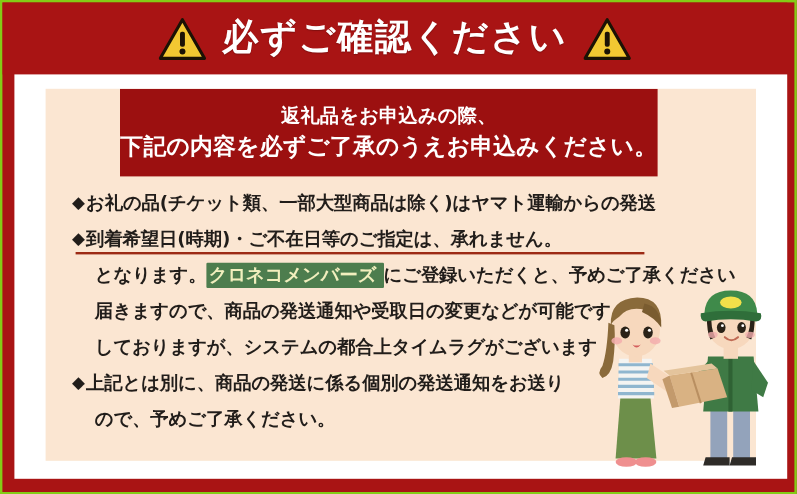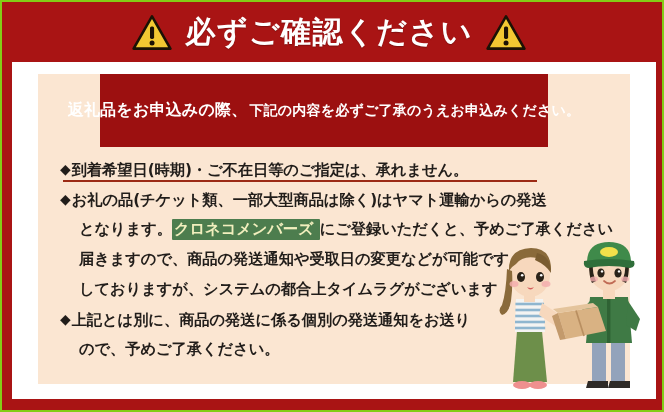"返礼品をお申込みの際、" .lead-banner { flex-direction: row -> column }
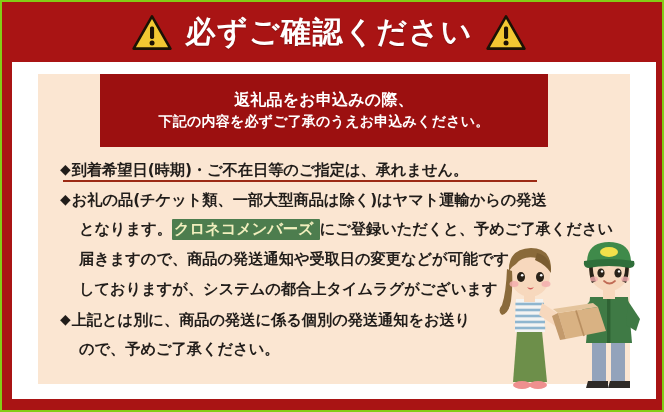"下記の内容を必ずご了承のうえお申込みください。" .lead-line.l2 { font-size: 14px -> 19px }
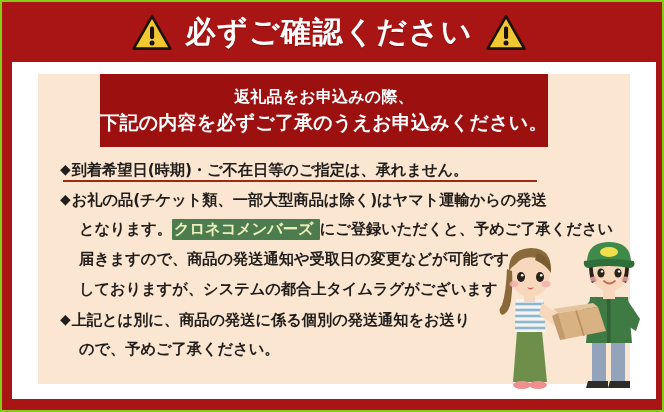"◆到着希望日(時期)・ご不在日等のご指定は、承れません。" div.line { order: before "◆お礼の品(チケット類、一部大型商品は除く)はヤマト運輸からの発送" -> after "◆お礼の品(チケット類、一部大型商品は除く)はヤマト運輸からの発送" }
